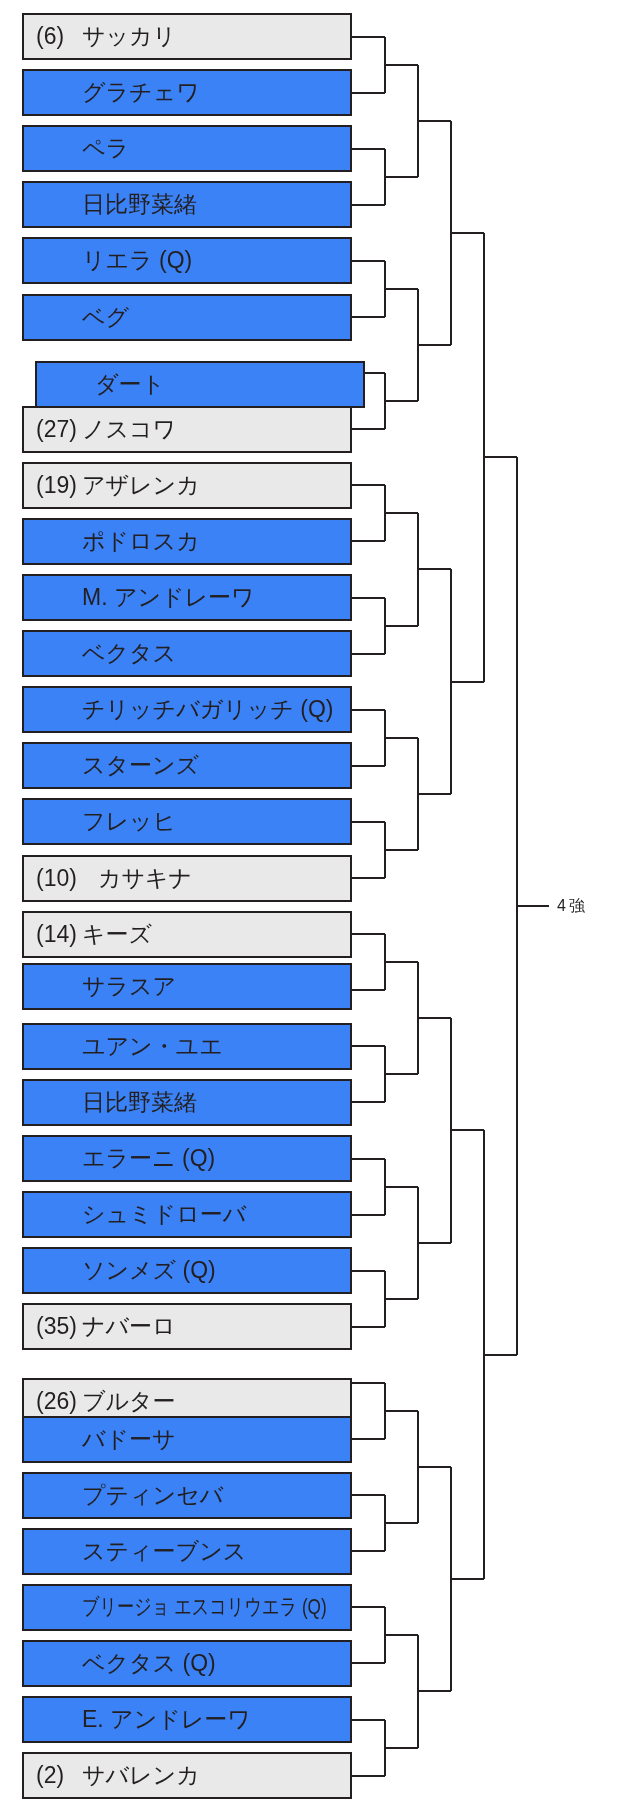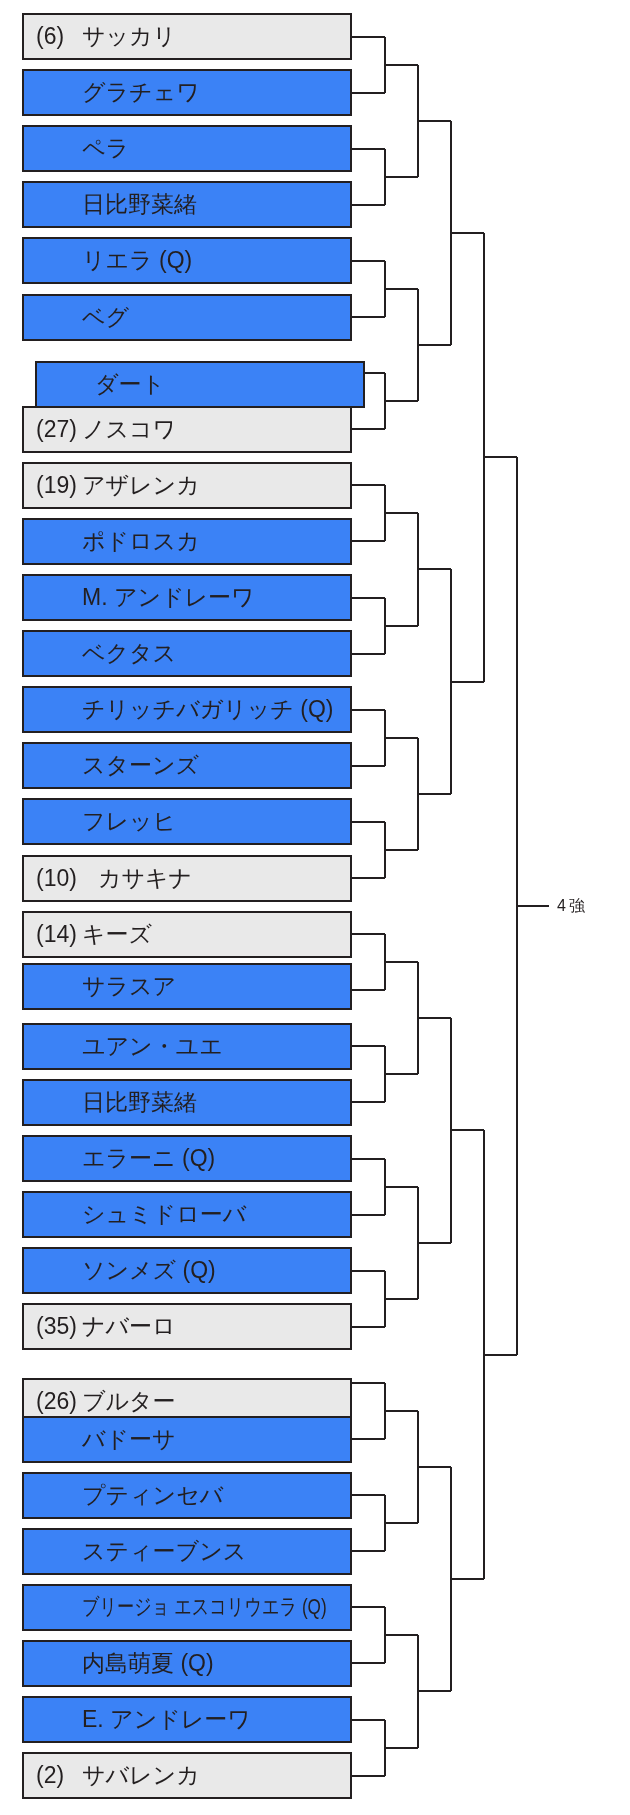"内島萌夏 (Q)" span.pname { text: 内島萌夏 -> ベクタス }
